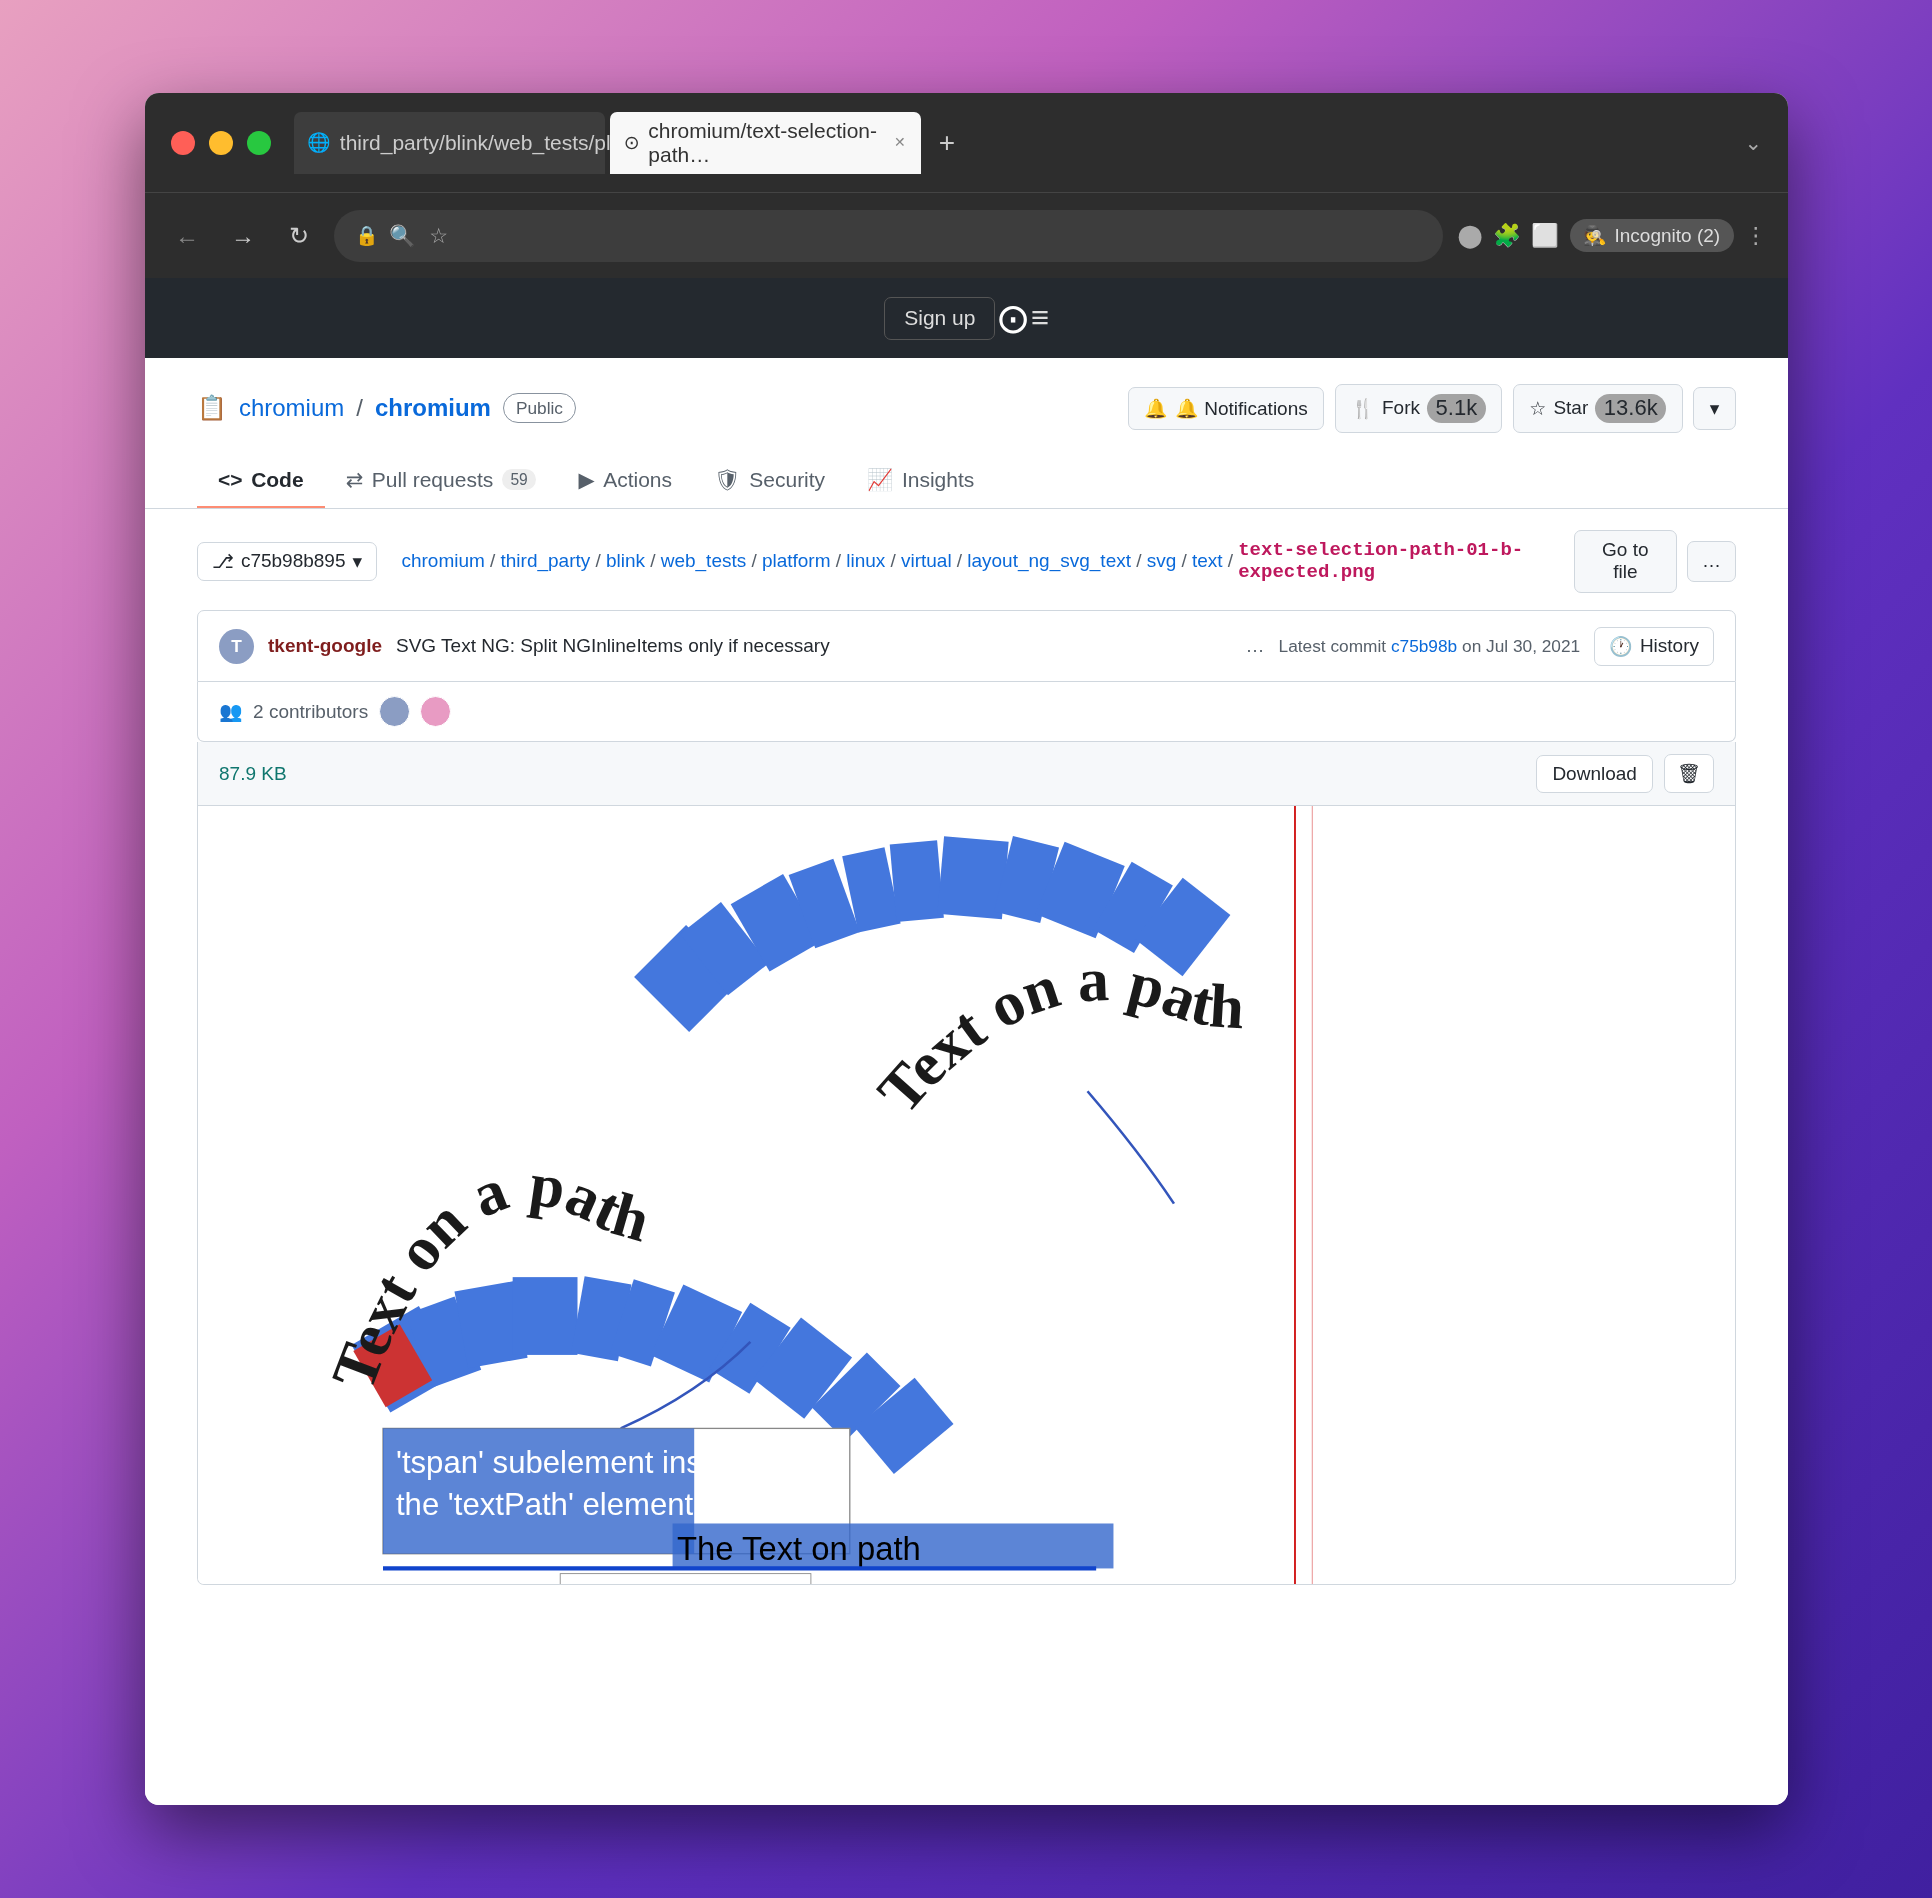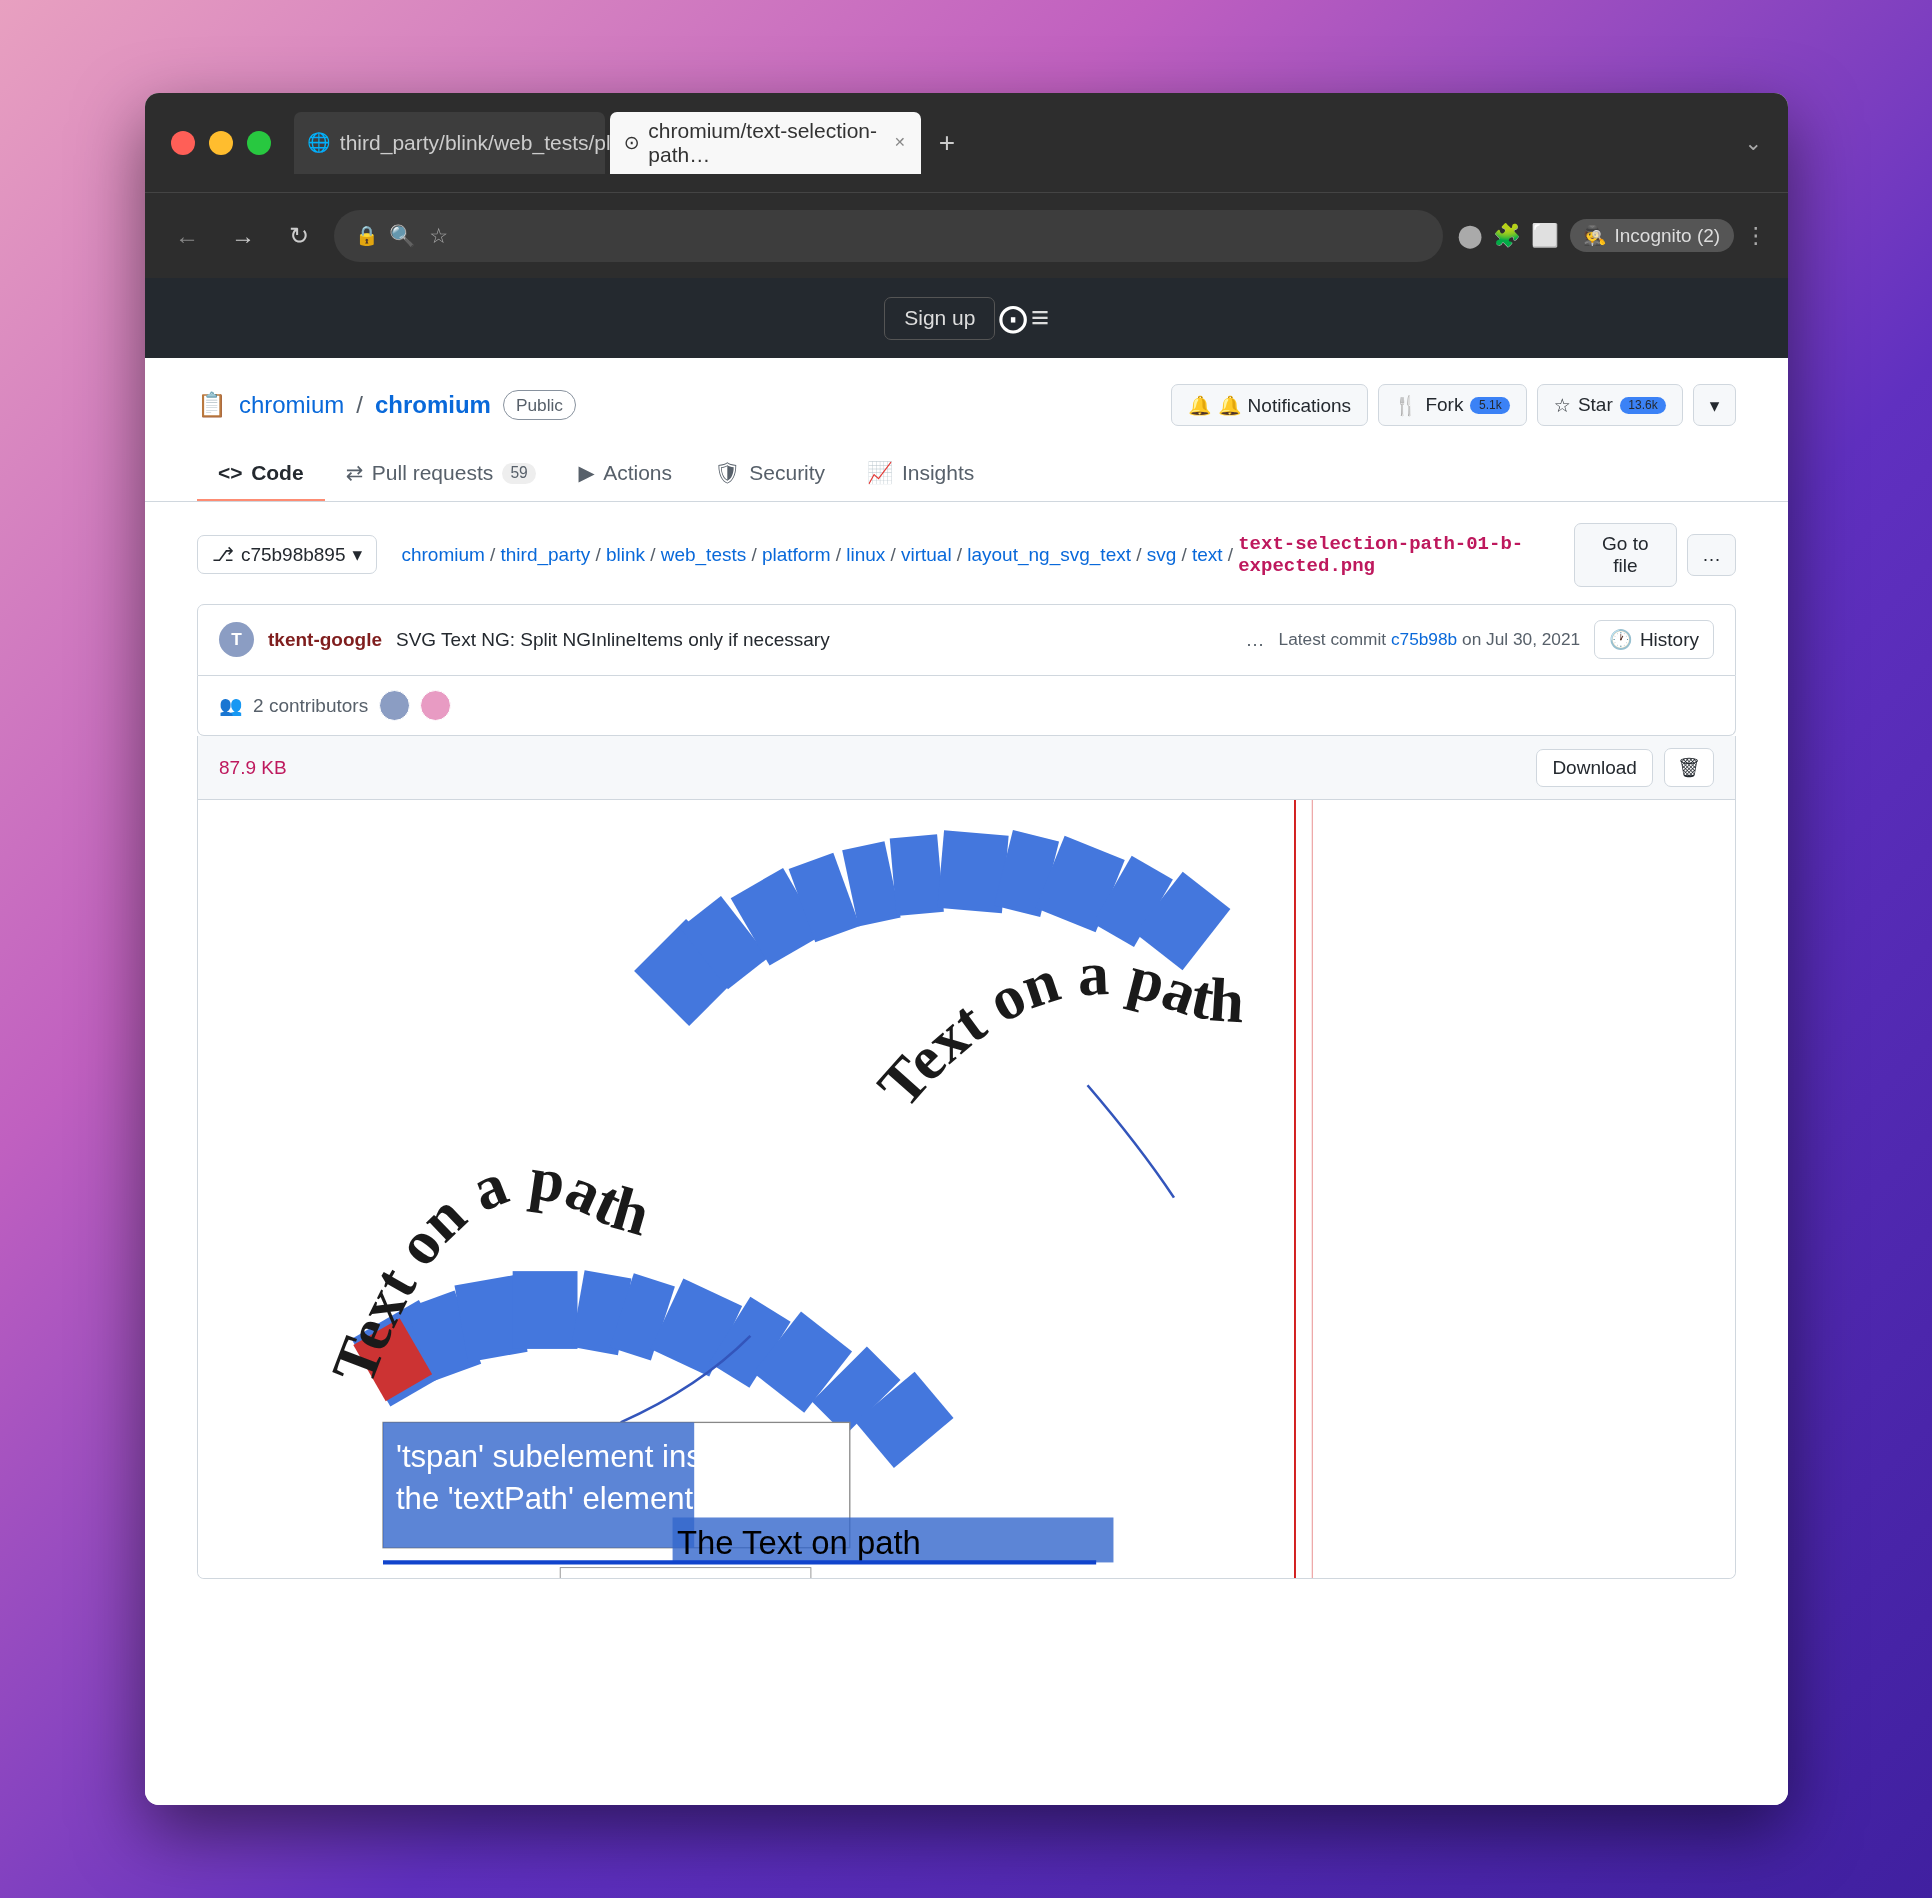"5.1k" .repo-action-btn .count { background: #3b82f6 -> #a3a3a3; font-size: 12px -> 22px }
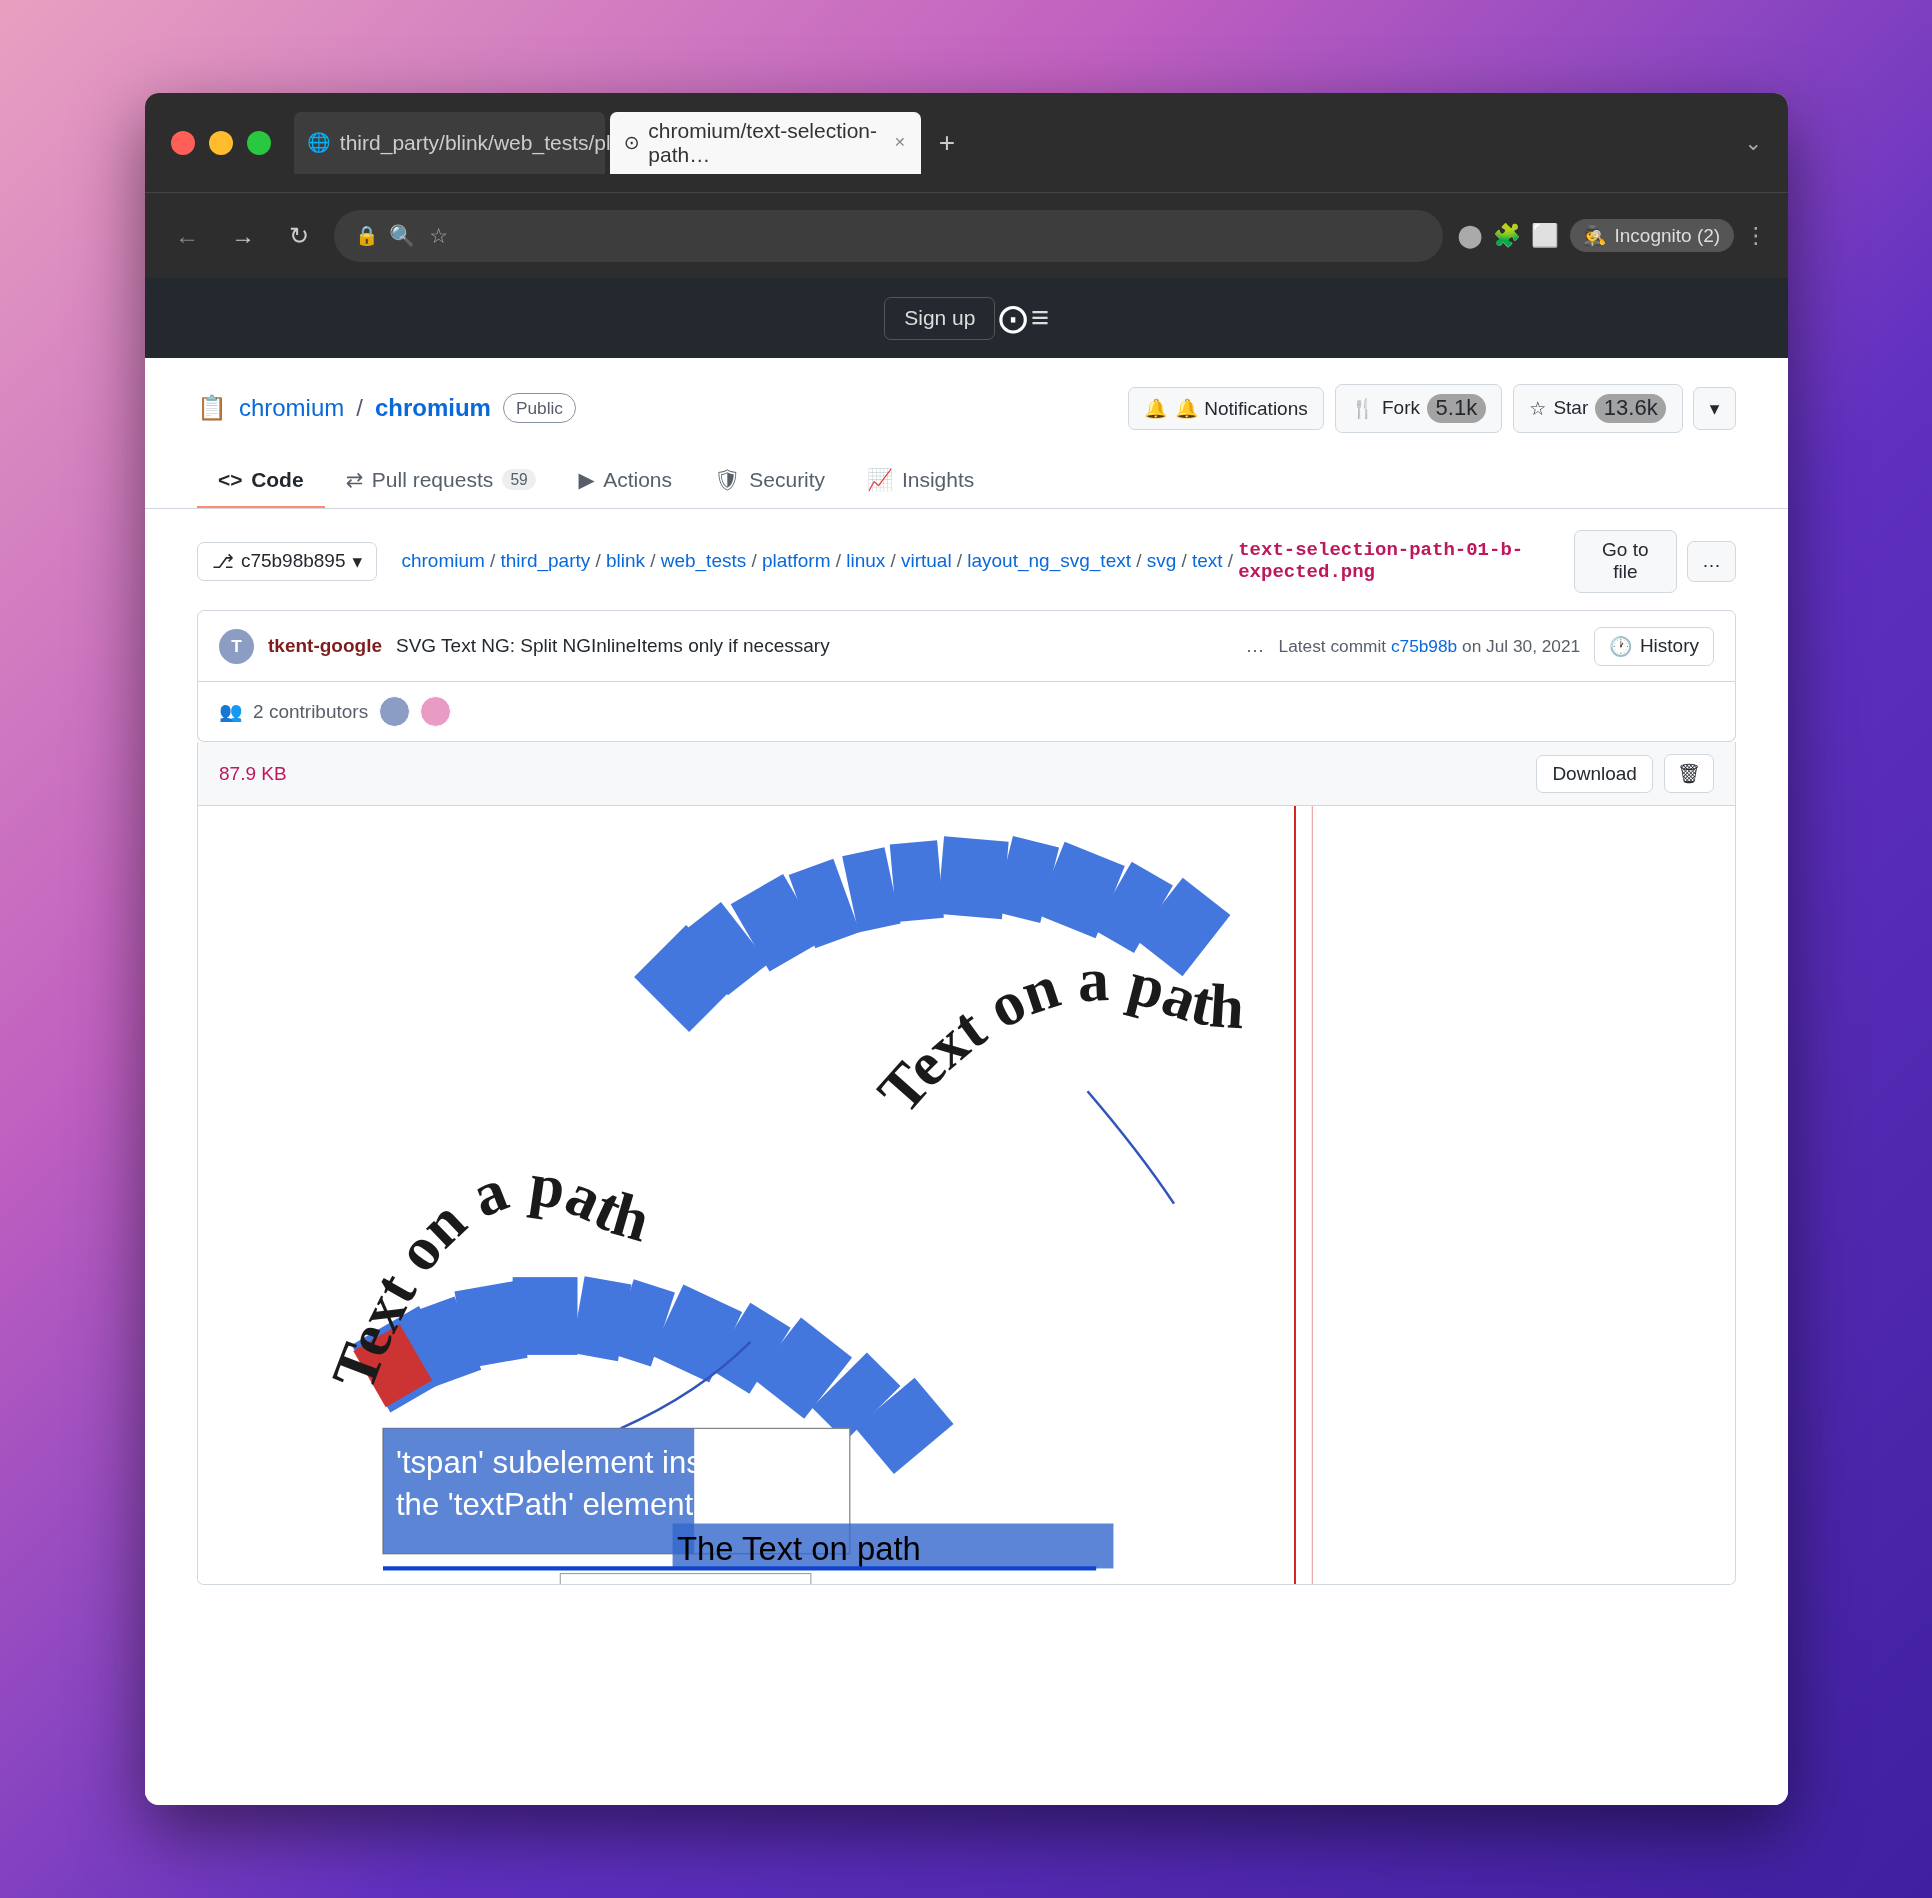"87.9 KB" .file-size { color: #be185d -> #0f766e }
